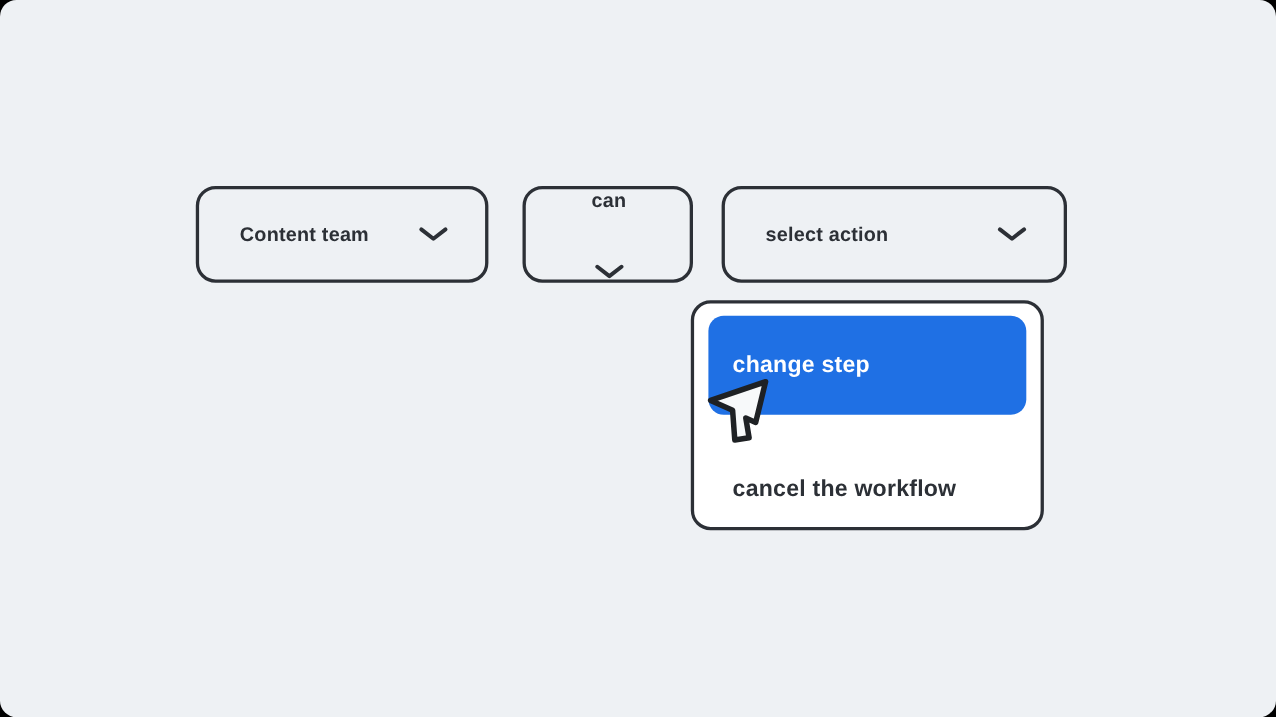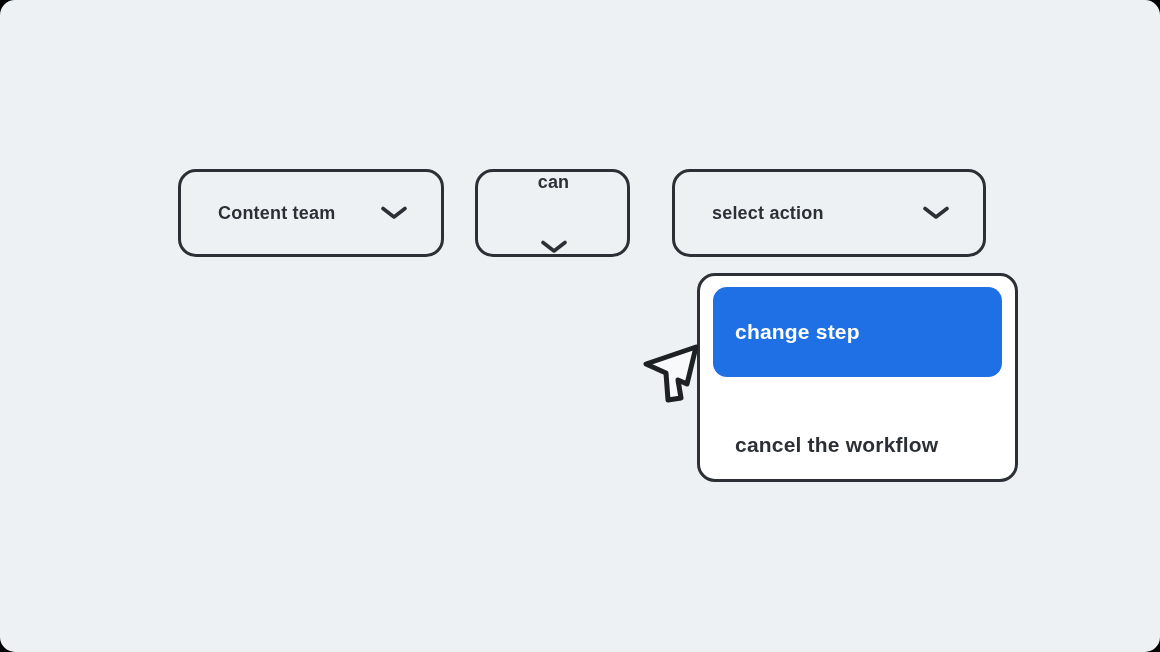"select action" .dropdown-3 { left: 672px -> 656px }
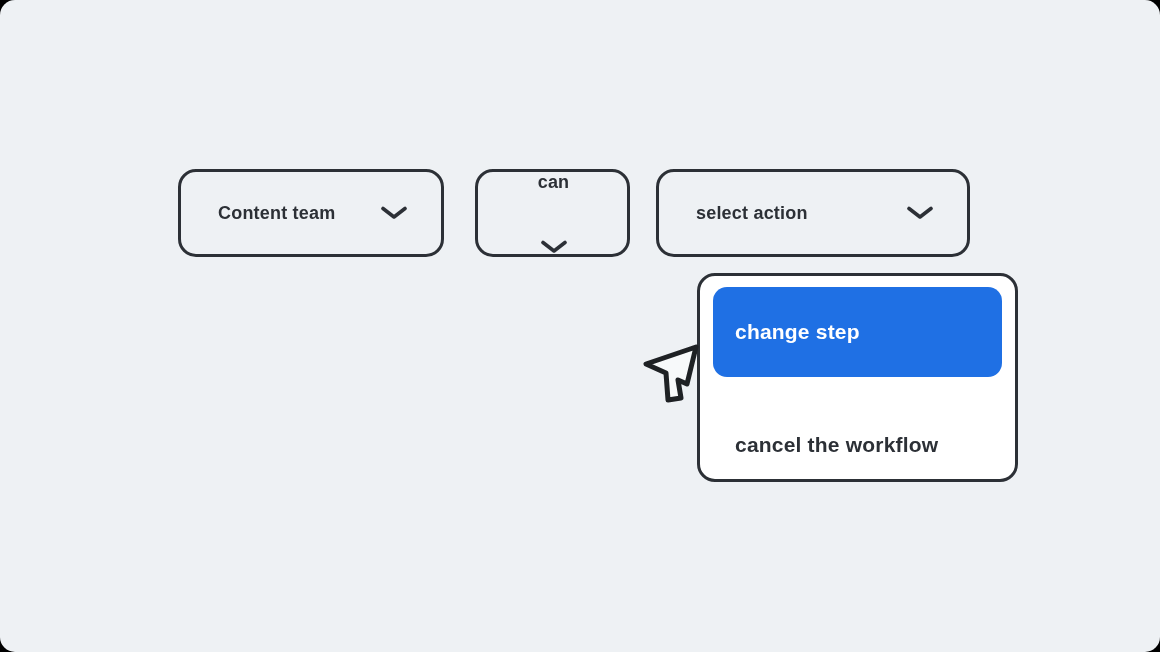"change step" .menu { left: 697px -> 628px }
